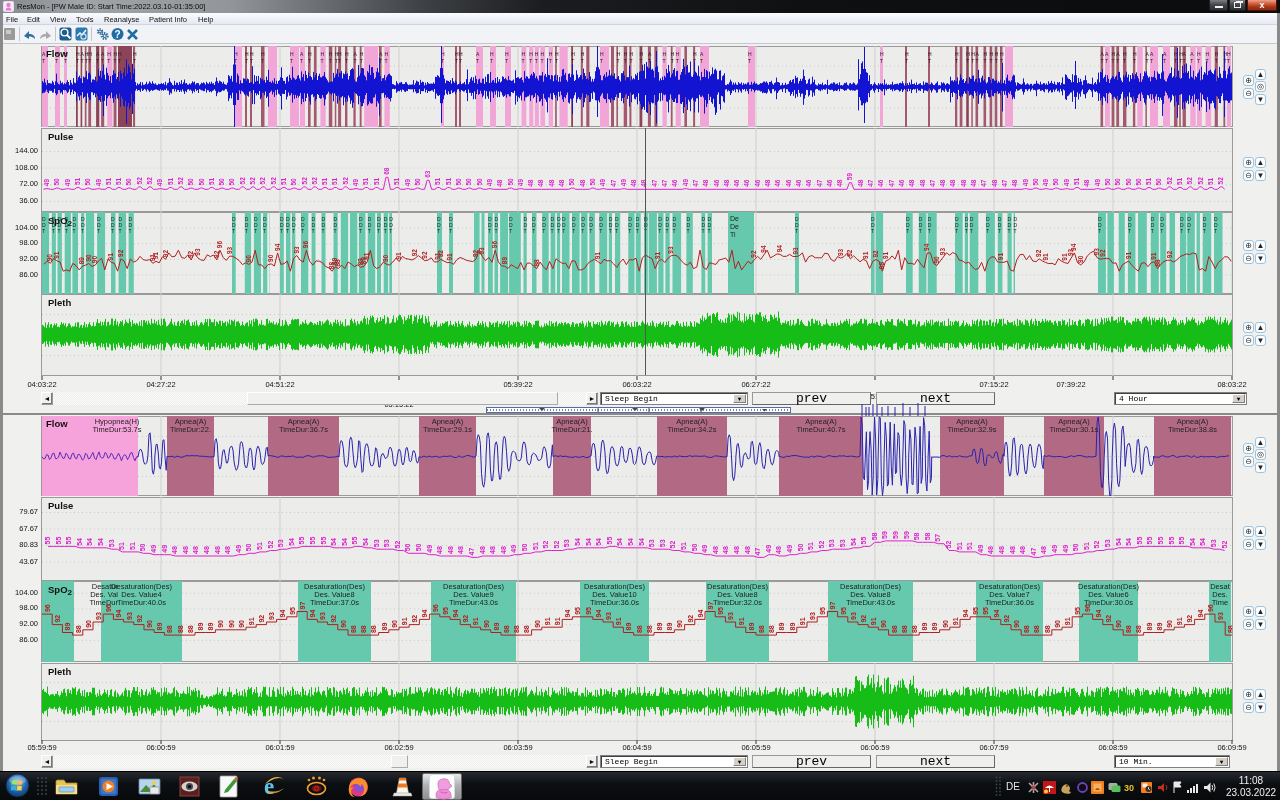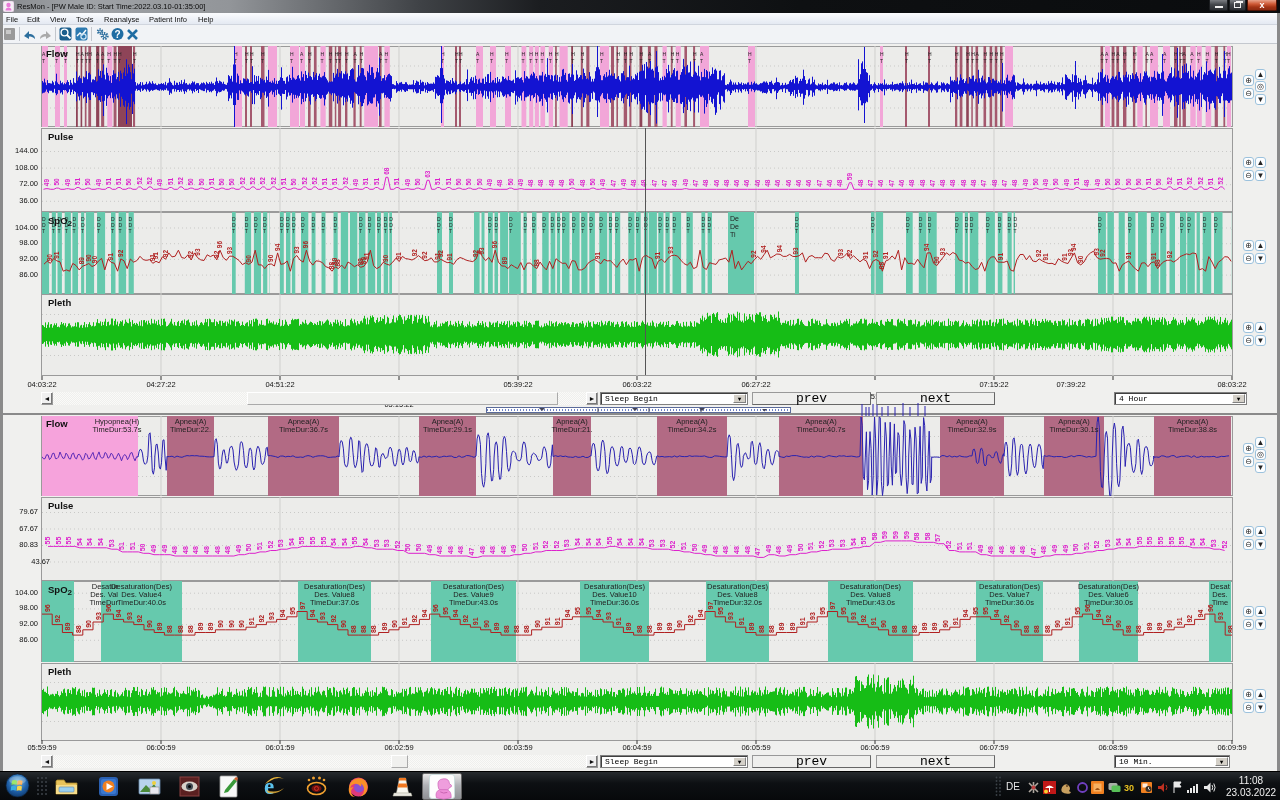"43.67" div.ylab { left: 14px -> 2px }
